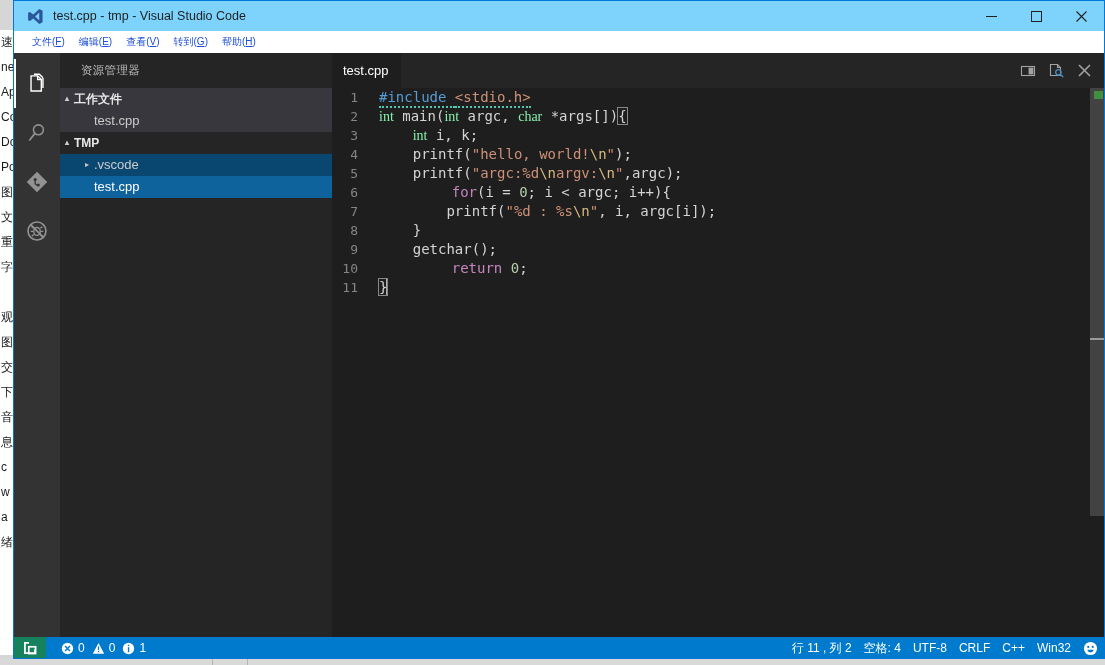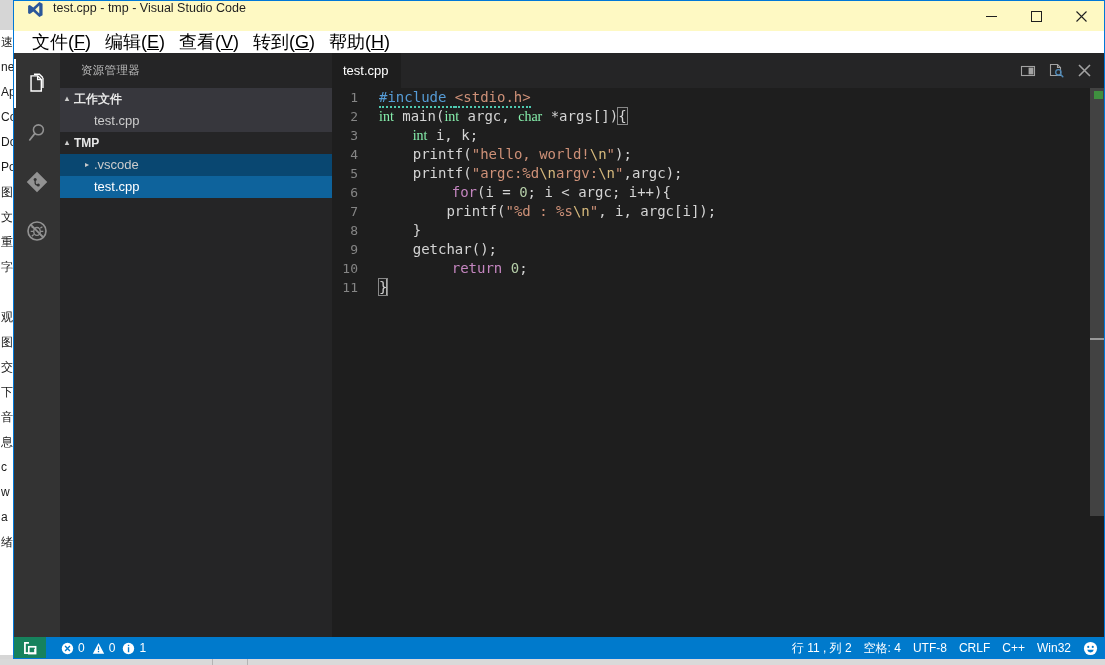"test.cpp - tmp - Visual" #titlebar { align-items: flex-start -> center; background: #fef9c3 -> #7dd3fc }
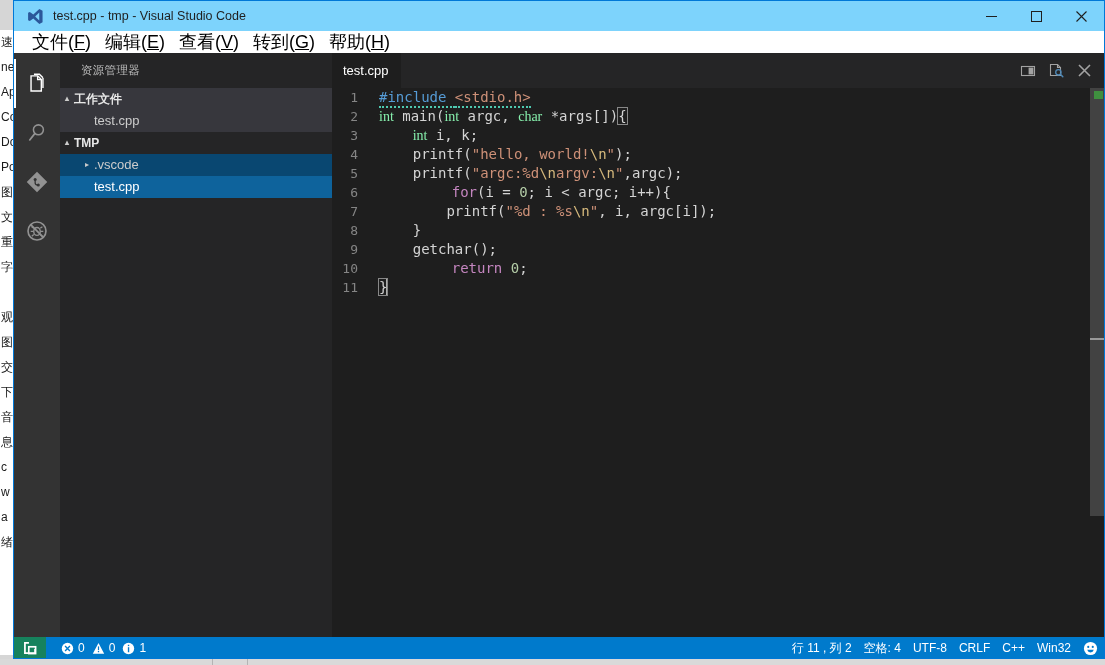"文件(F)" .menu-item { color: #000000 -> #1d4ed8; font-size: 18px -> 10px }
